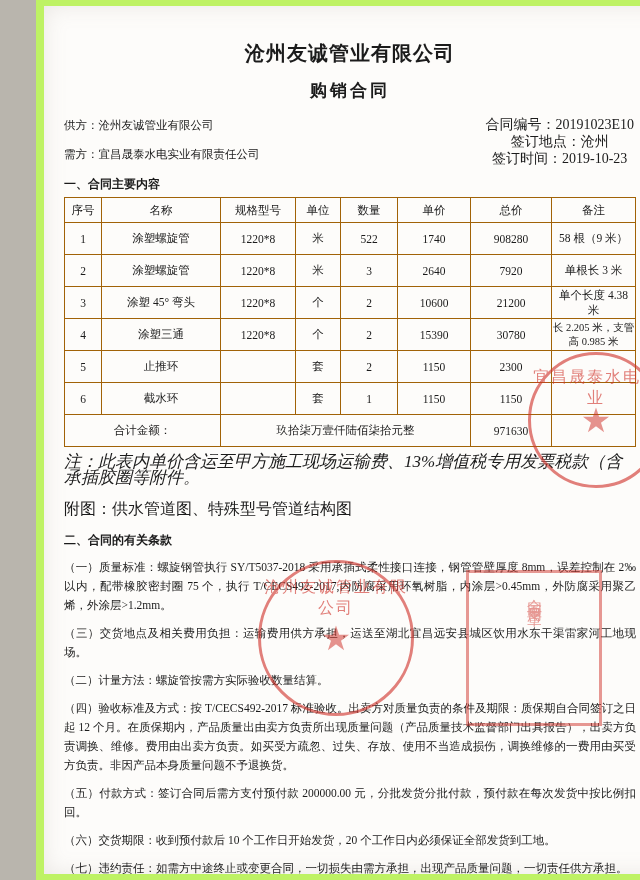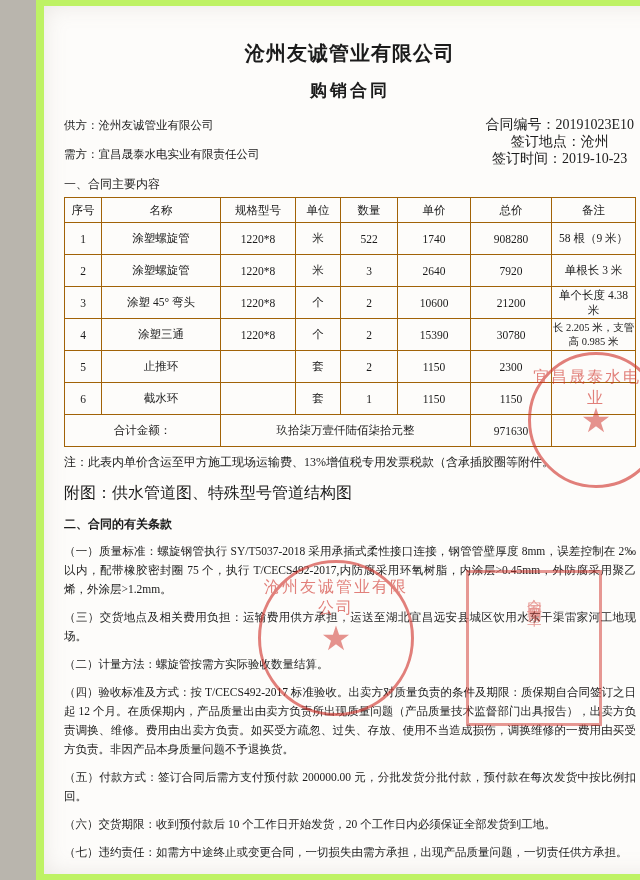"一、合同主要内容" .sec { font-weight: normal -> bold }
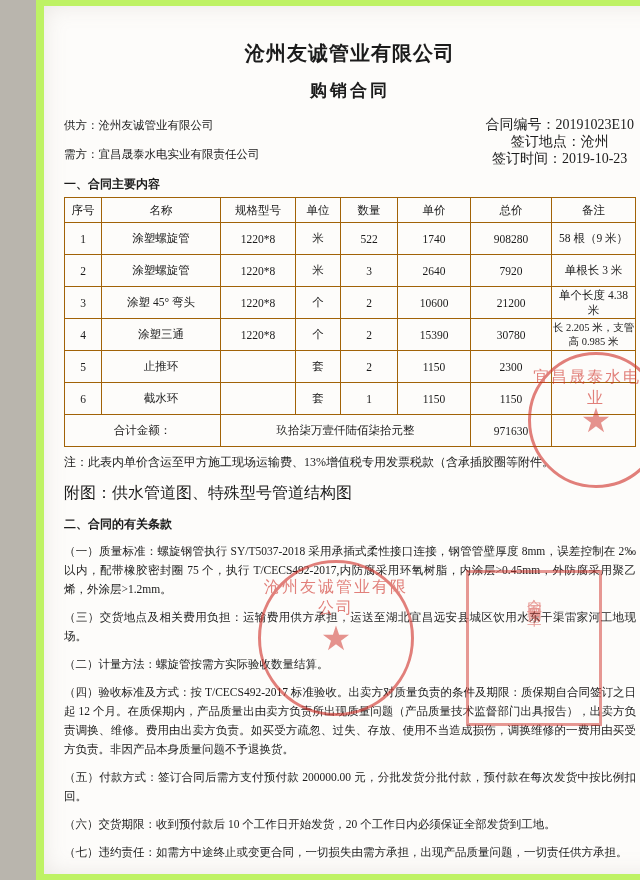"注：此表内单价含运至甲方施工现场运输费、13%增值税专用发票税款（含承插胶圈等附" .note { font-size: 12px -> 17px; font-style: none -> italic }
